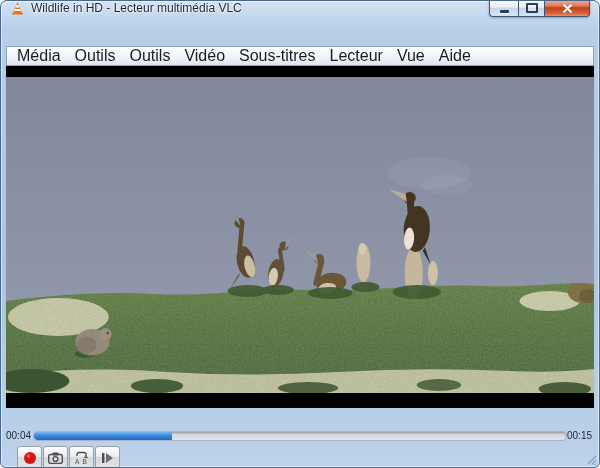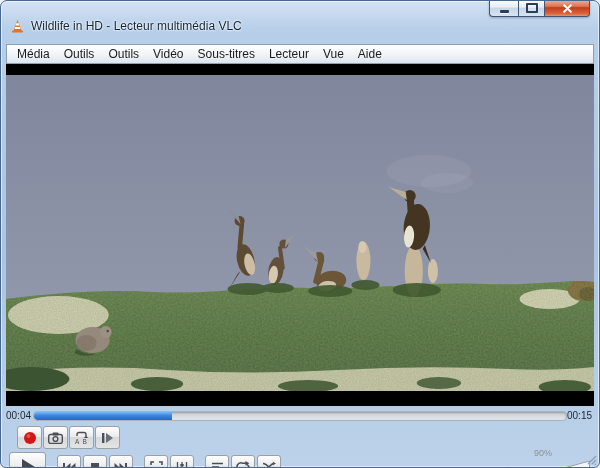"Wildlife in HD - Lecteur" .titlebar { align-items: center -> none; height: 34px -> 44px; padding: 8px 0 0 9px -> 0 0 0 9px }
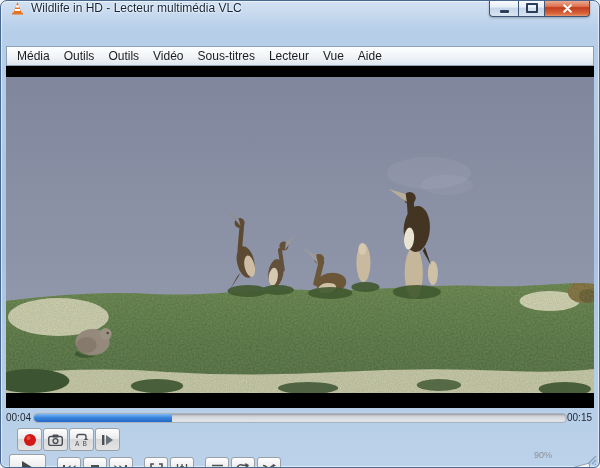"Média" .menu-item { font-size: 12px -> 16px }
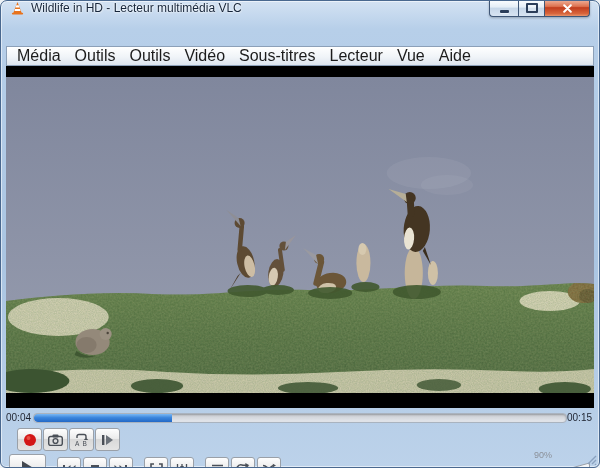"00:04" .seek-row { padding-top: 1px -> 19px }
